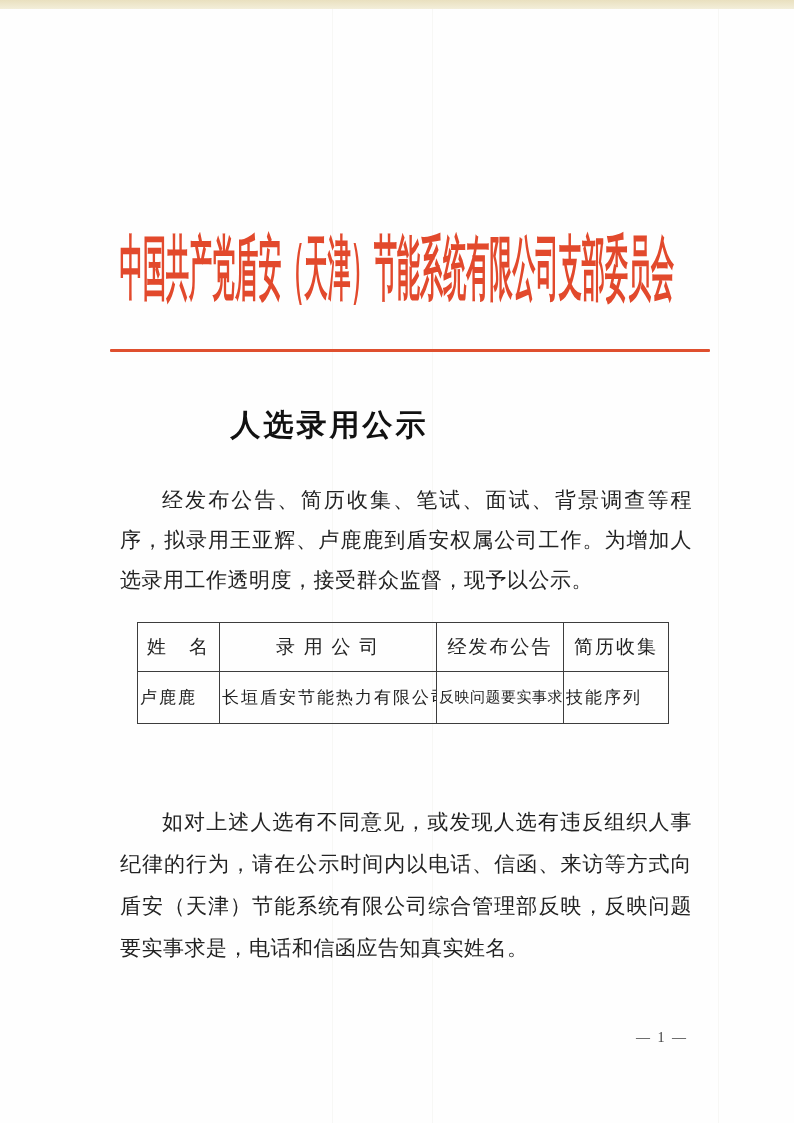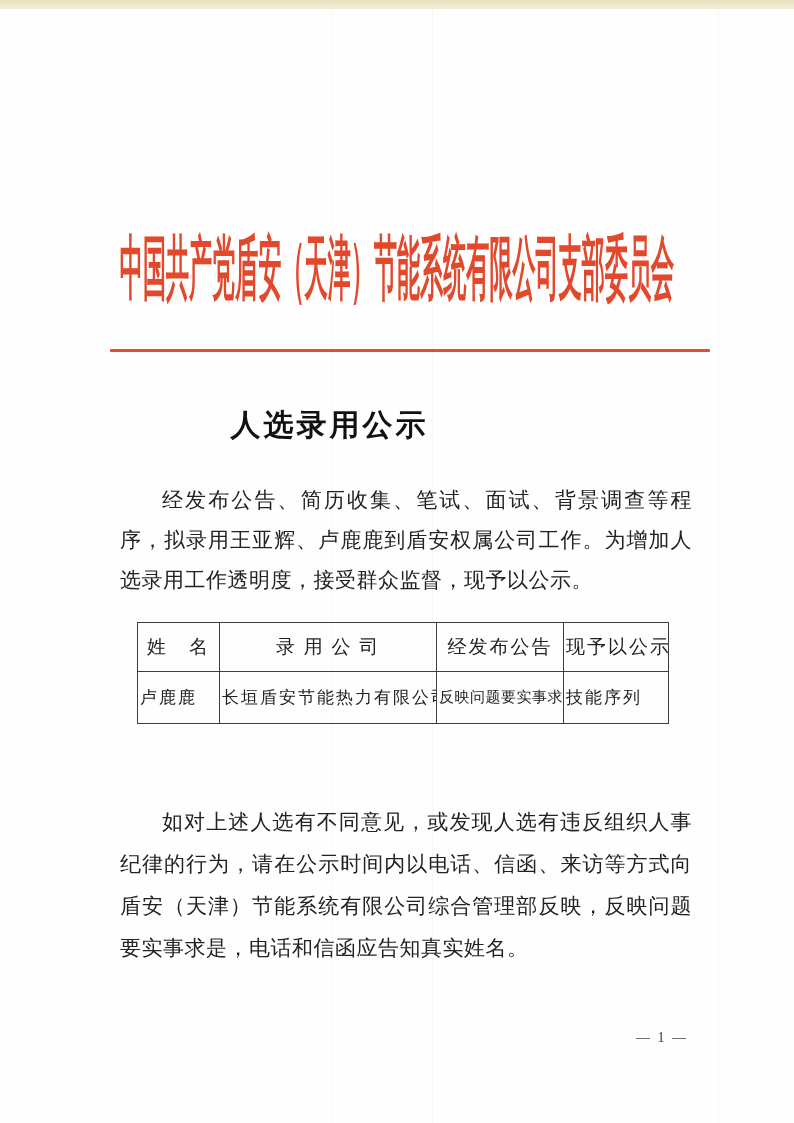"现予以公示" th { text: 现予以公示 -> 简历收集 }
